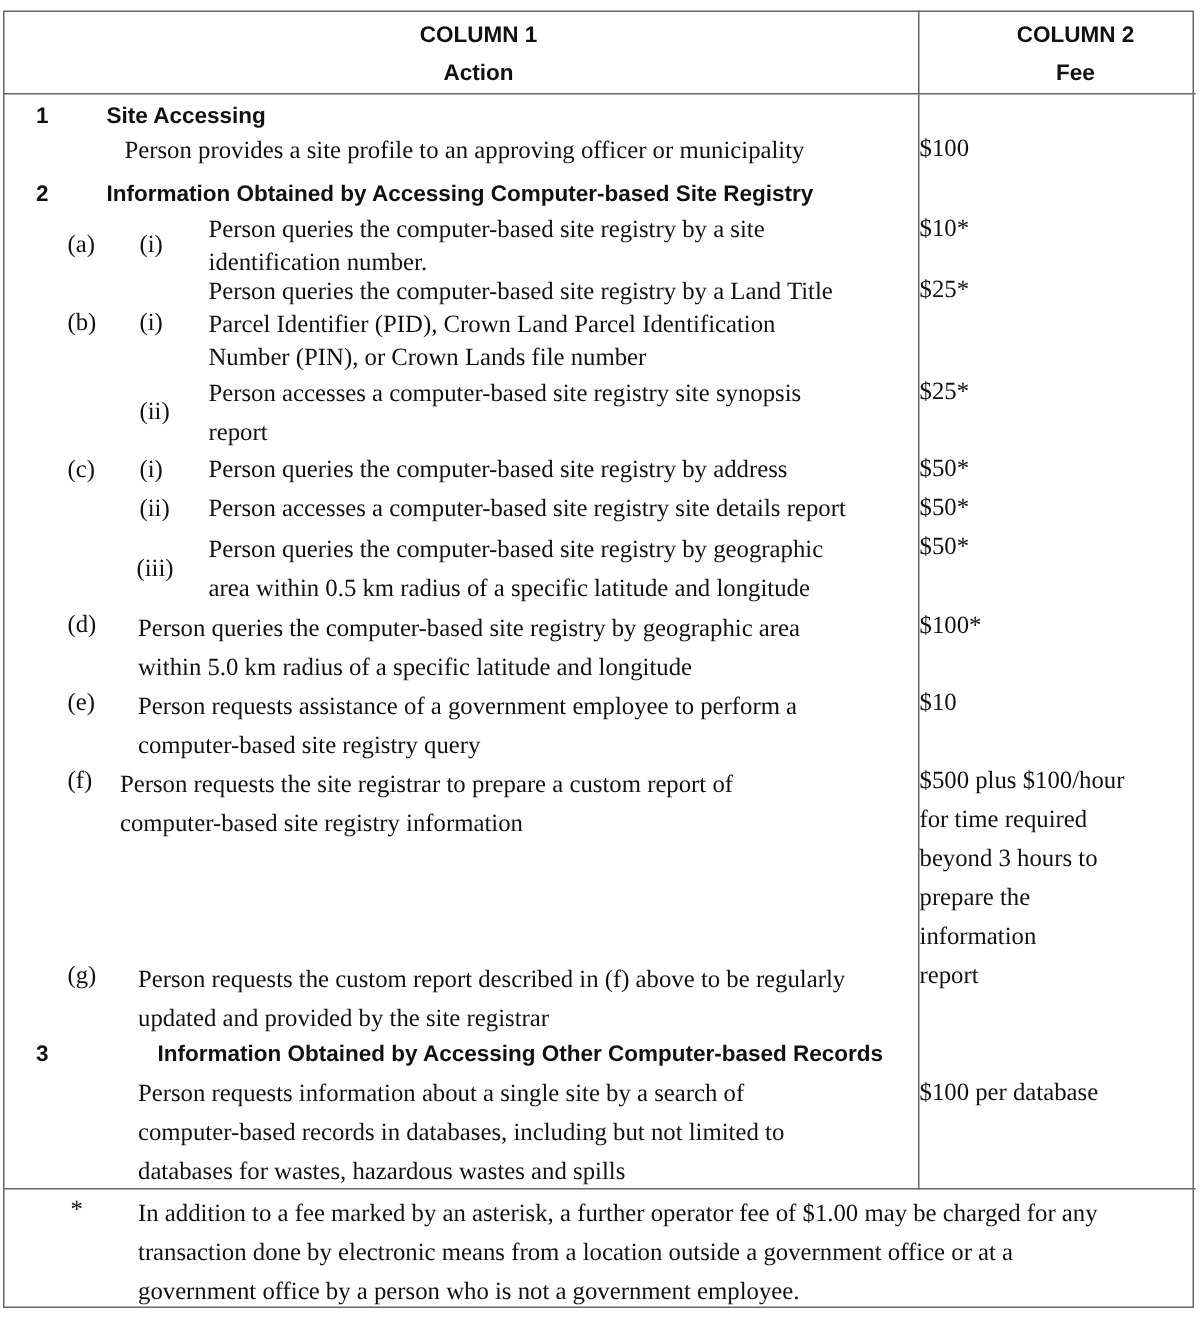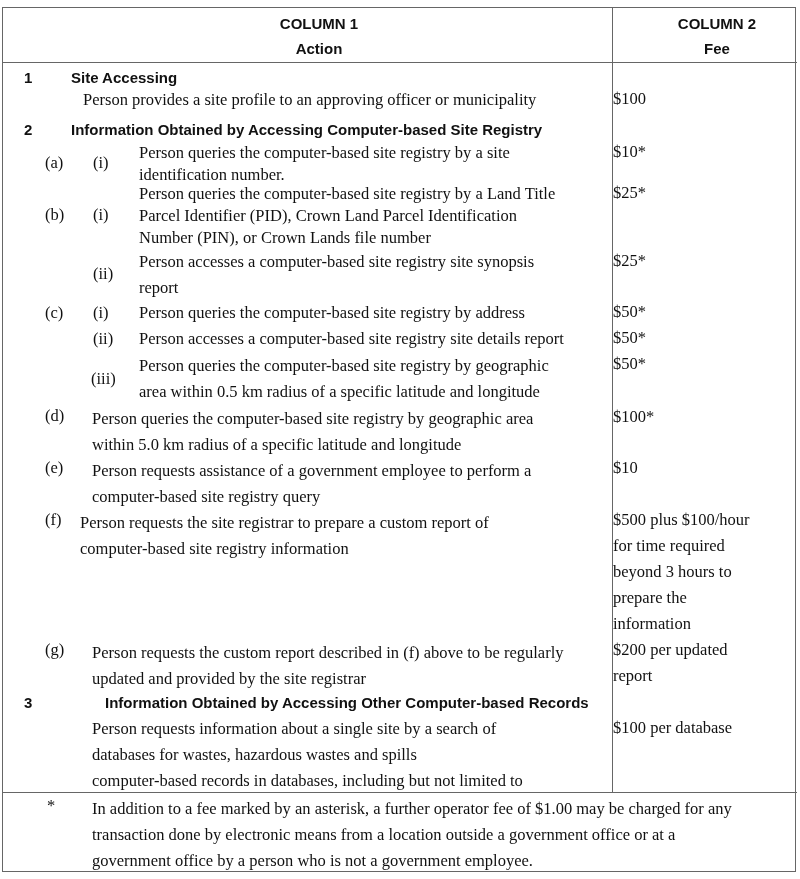"$200 per updated" div { html: <div>$200 per updated</div> -> none }
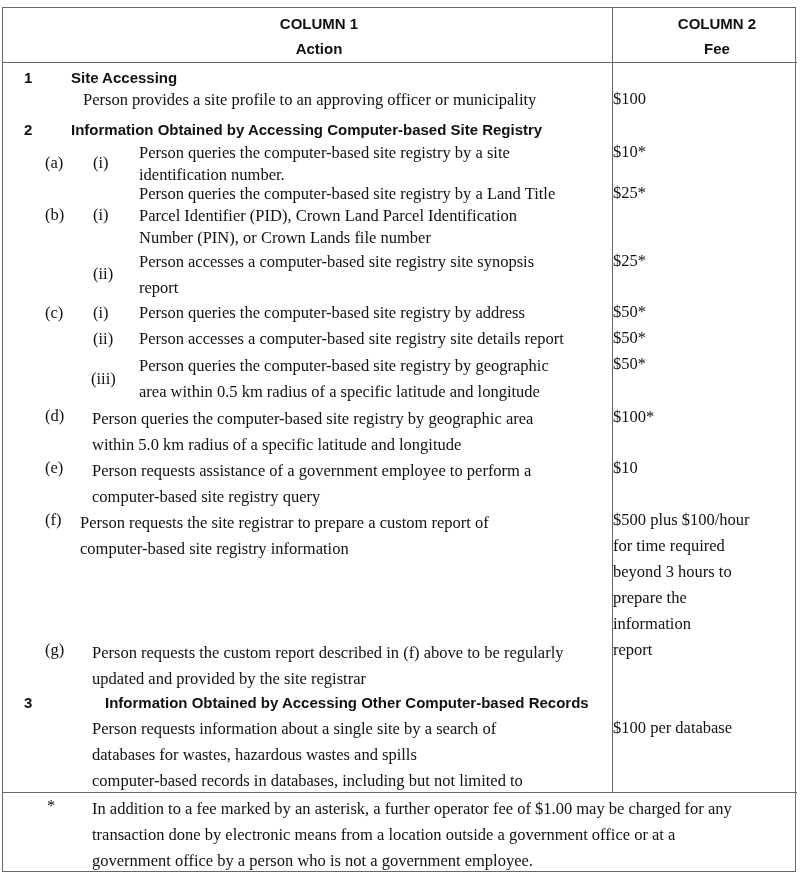"databases for wastes, hazardous wastes" div { order: before "computer-based records in databases," -> after "computer-based records in databases," }
